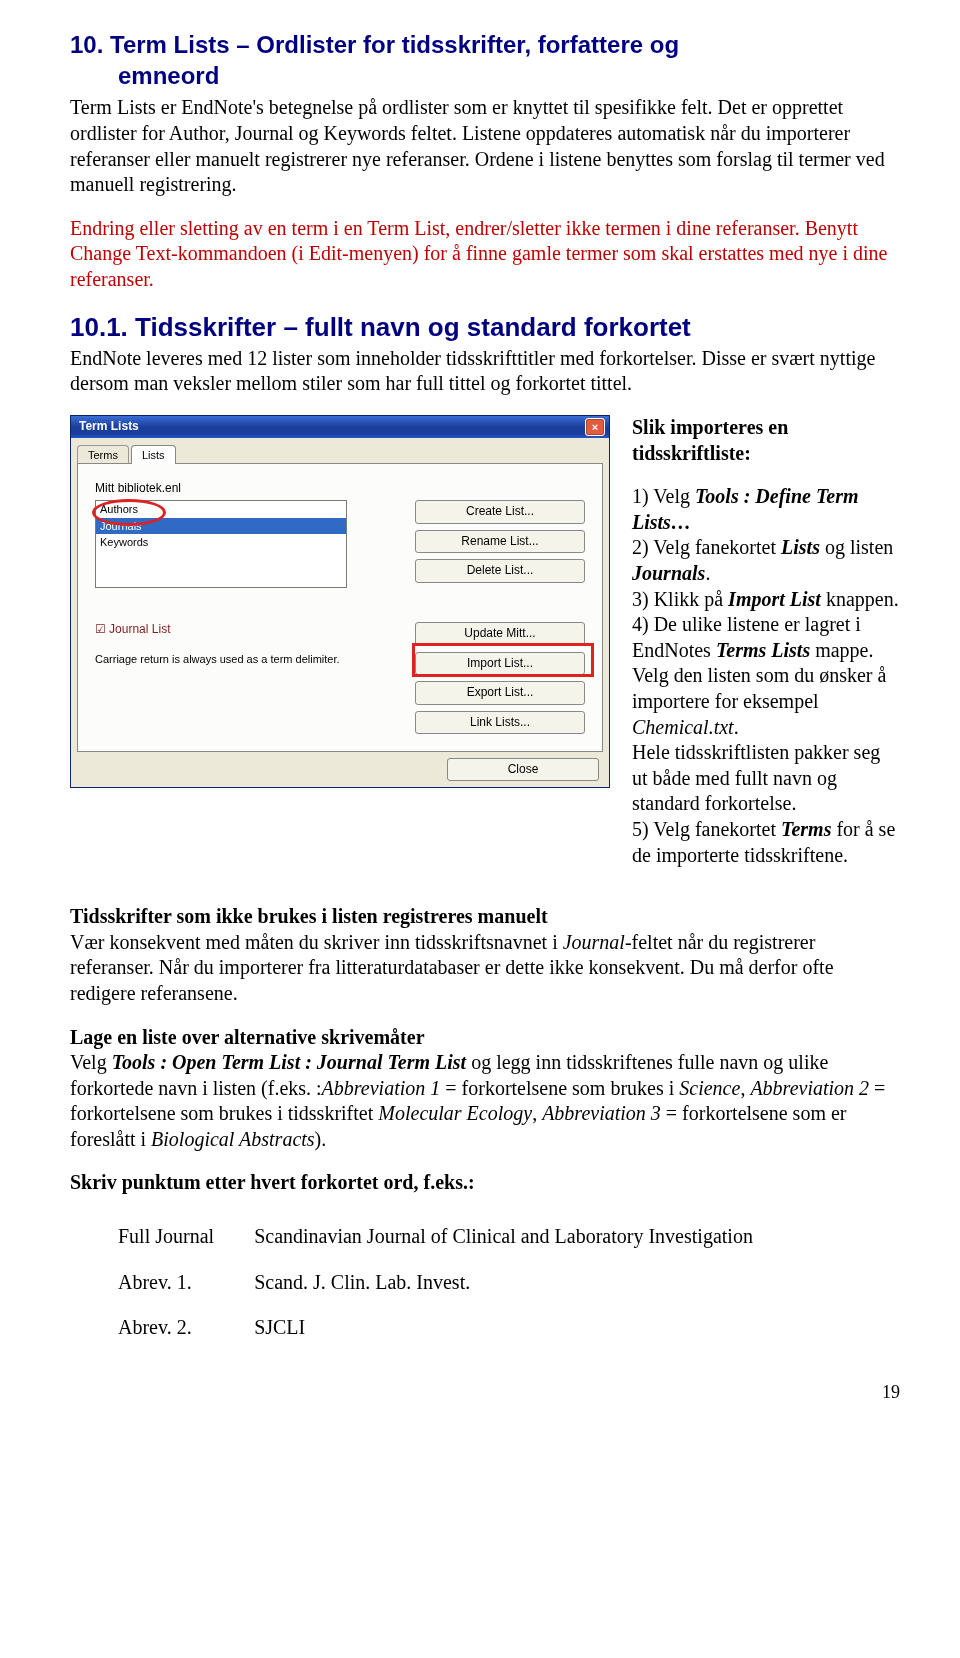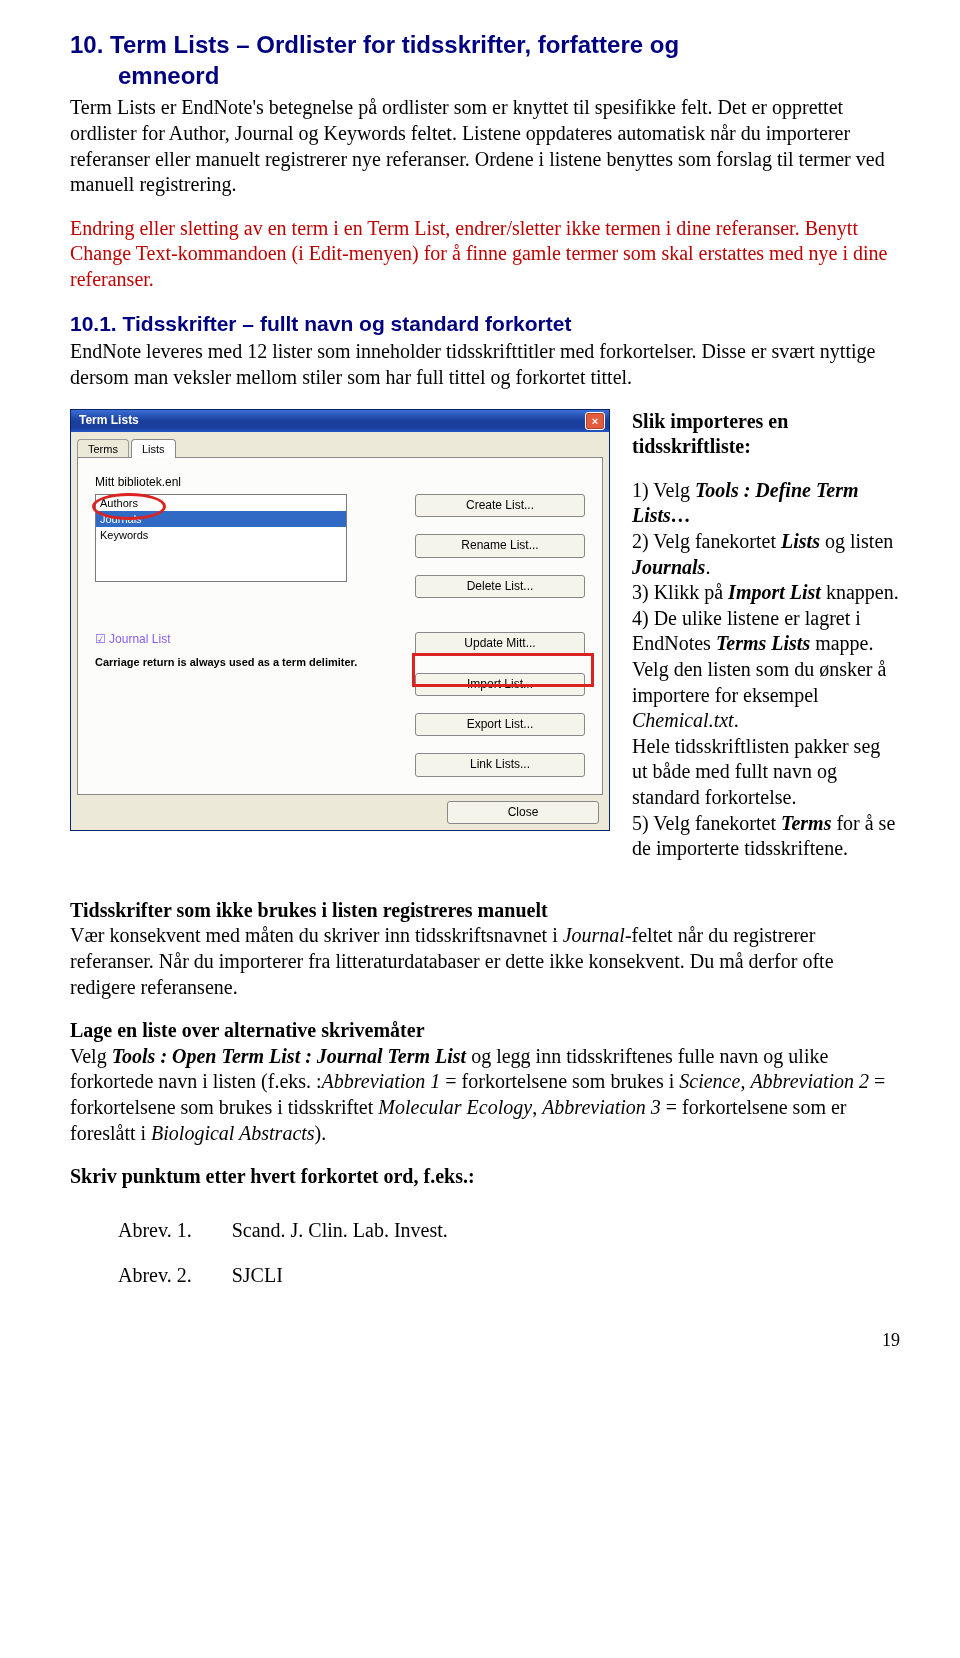"10.1. Tidsskrifter – fullt navn" h3.sub { font-size: 21px -> 26px }
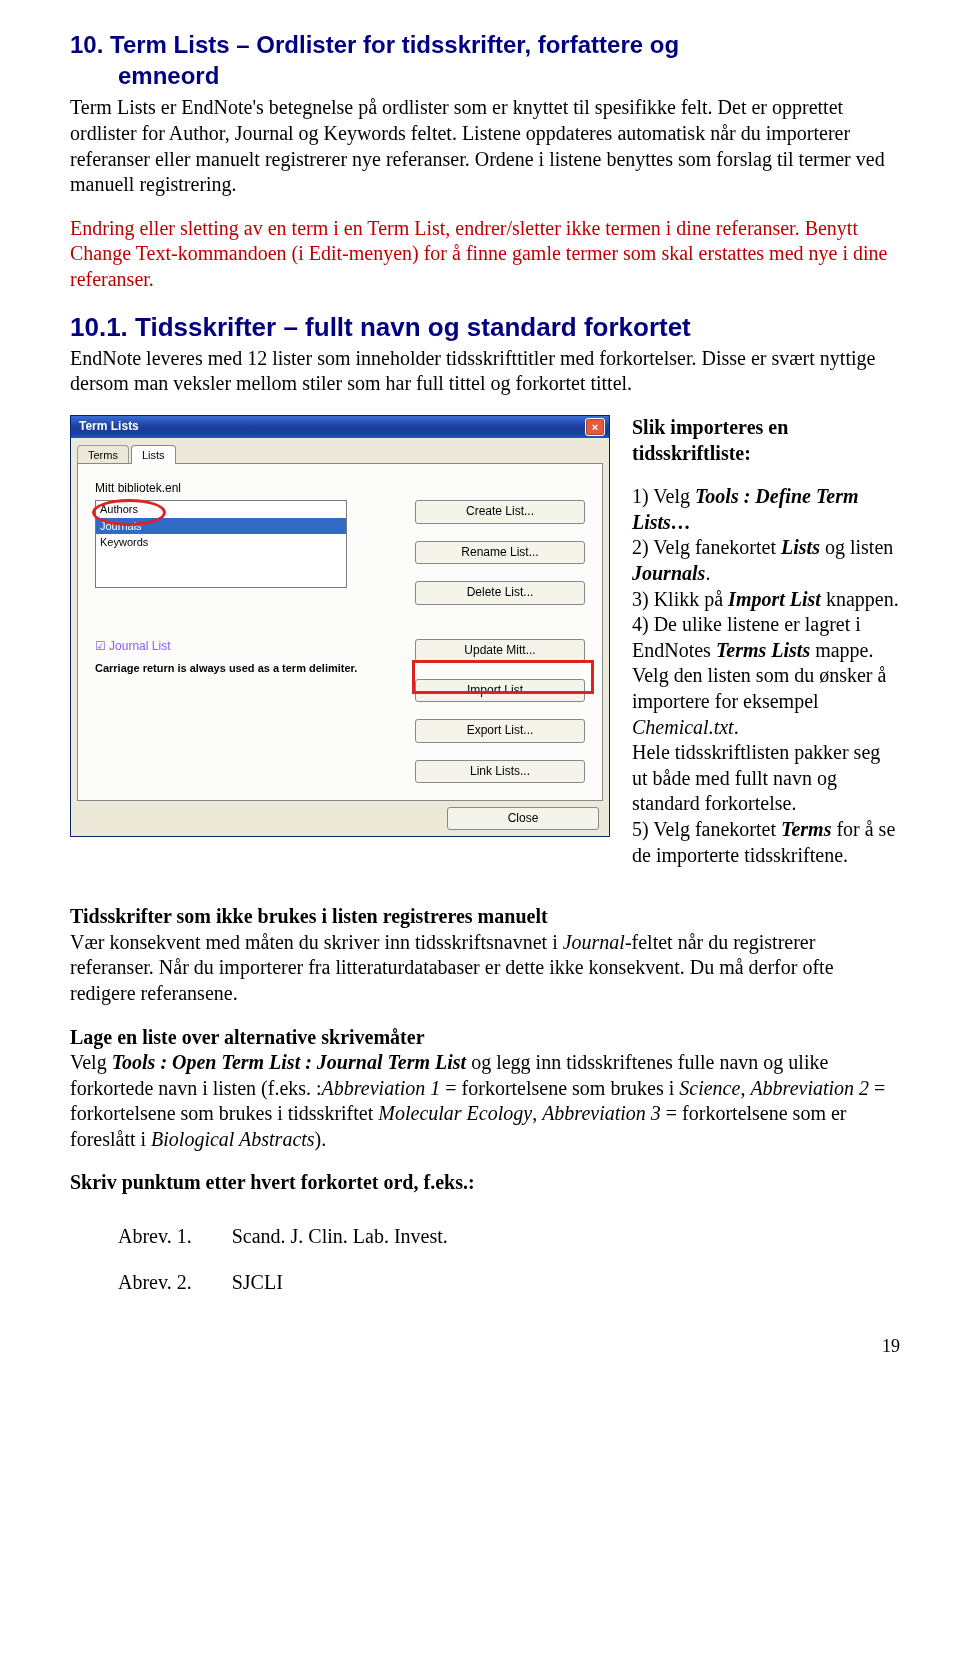"Create List..." .btncol { gap: 17px -> 6px }
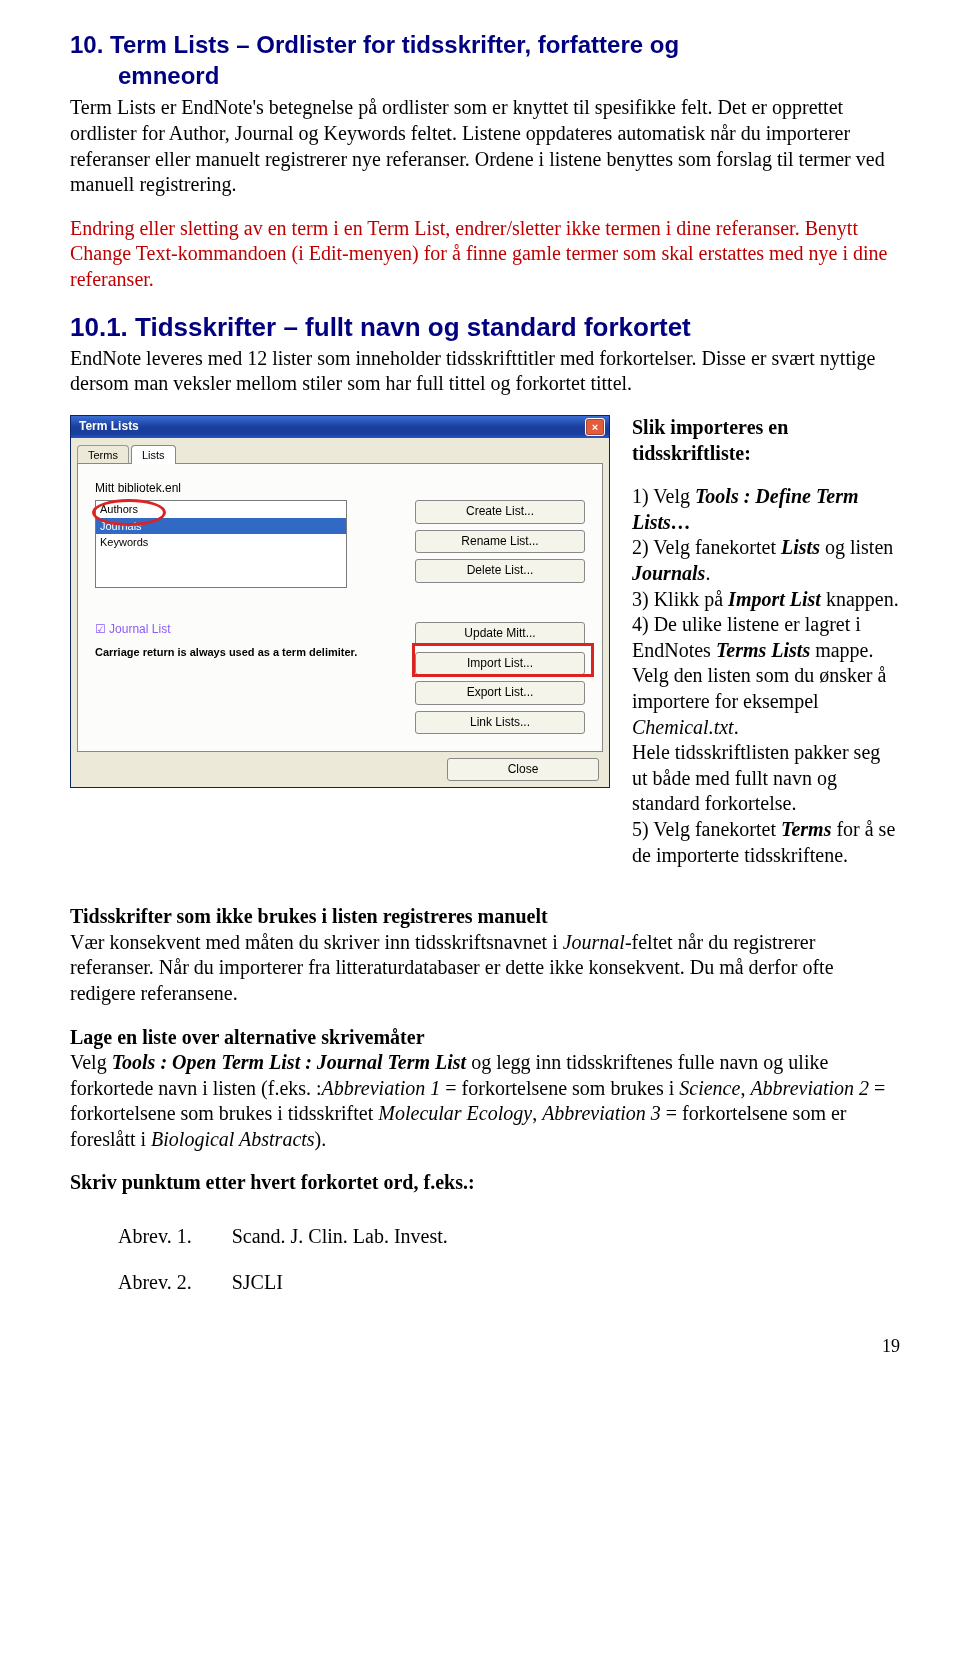"☑ Journal List" .chk { color: #8b5cf6 -> #7f1d1d }
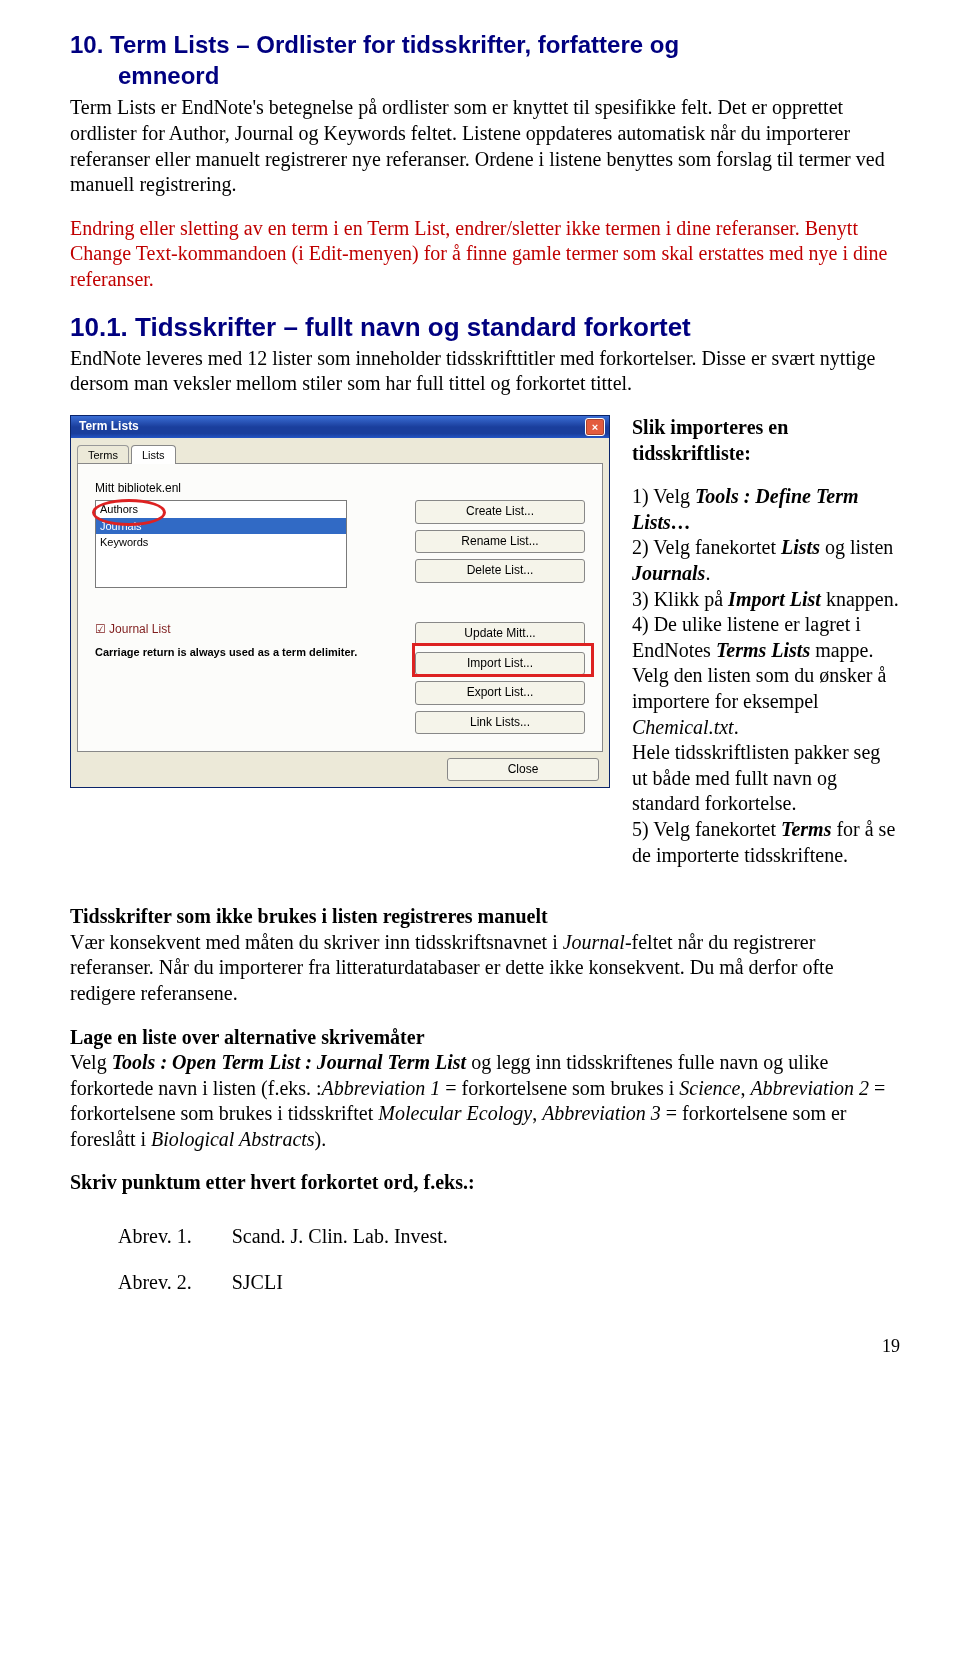"Carriage return is always used" div { font-weight: bold -> none; margin-top: 7px -> 14px }
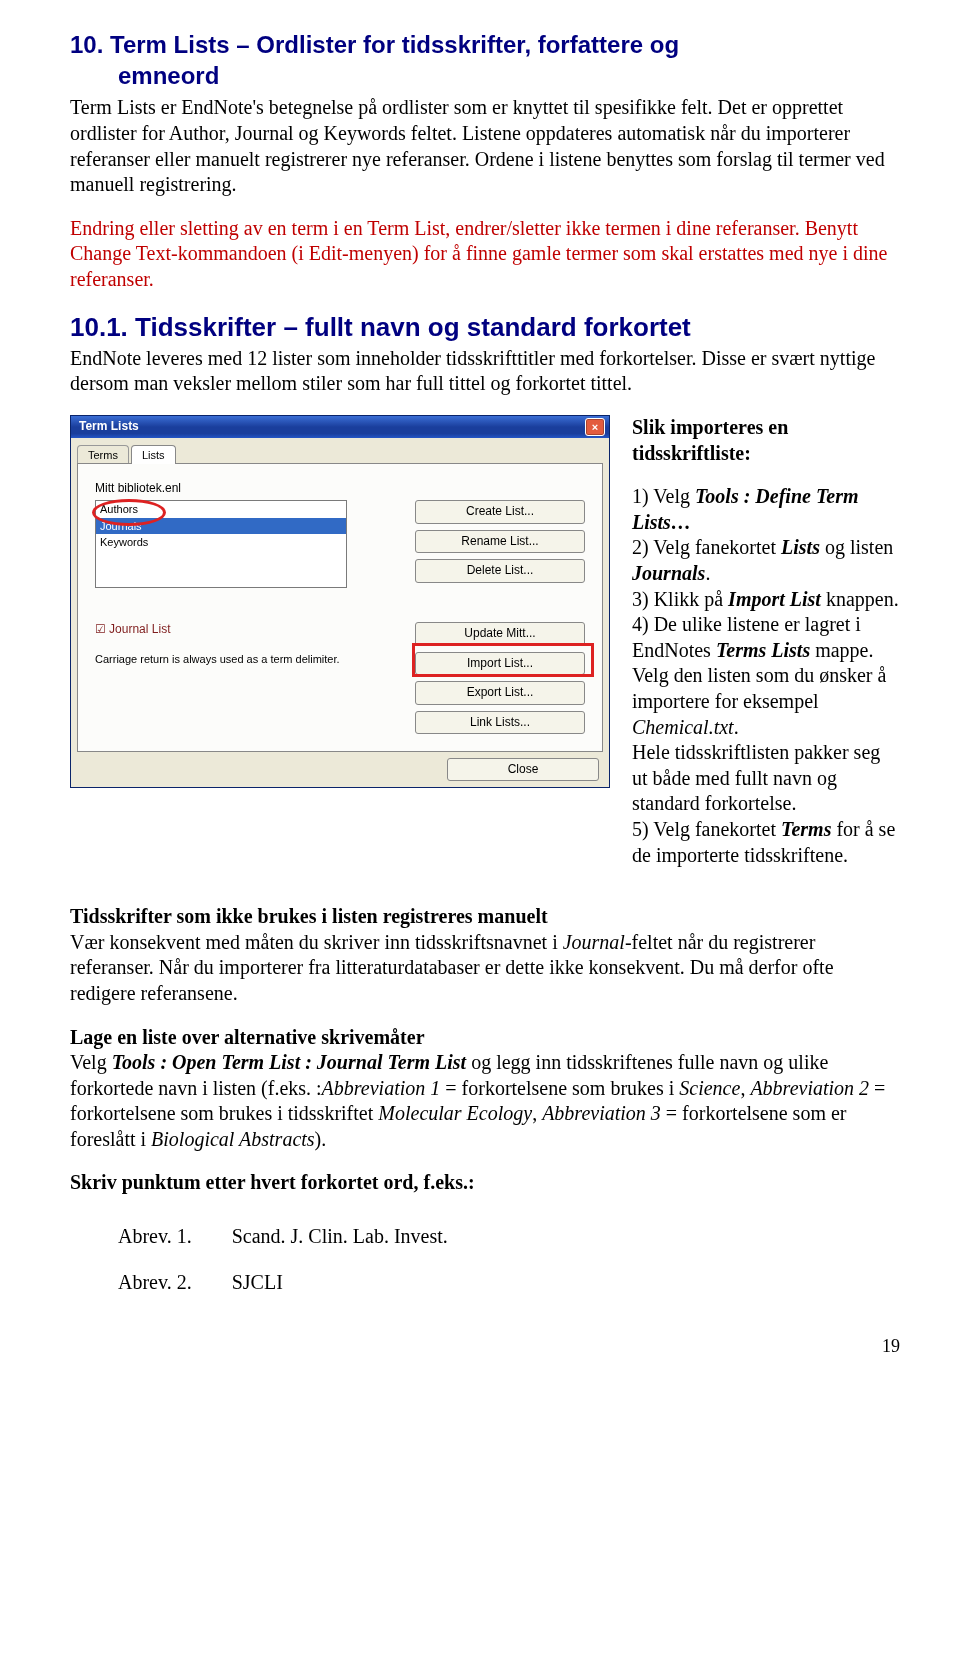"Full Journal" div.trow { html: none -> <div> <div>Full Journal</div> <div>Scandinavian Journal of Clinical and Laboratory Investigation</div> </div> }
